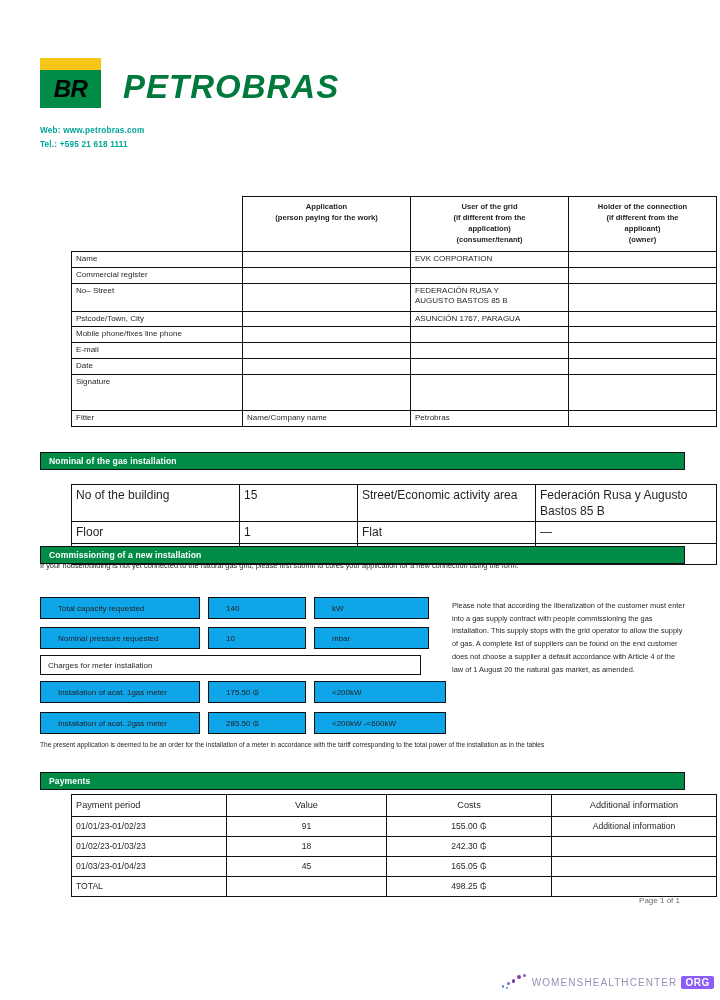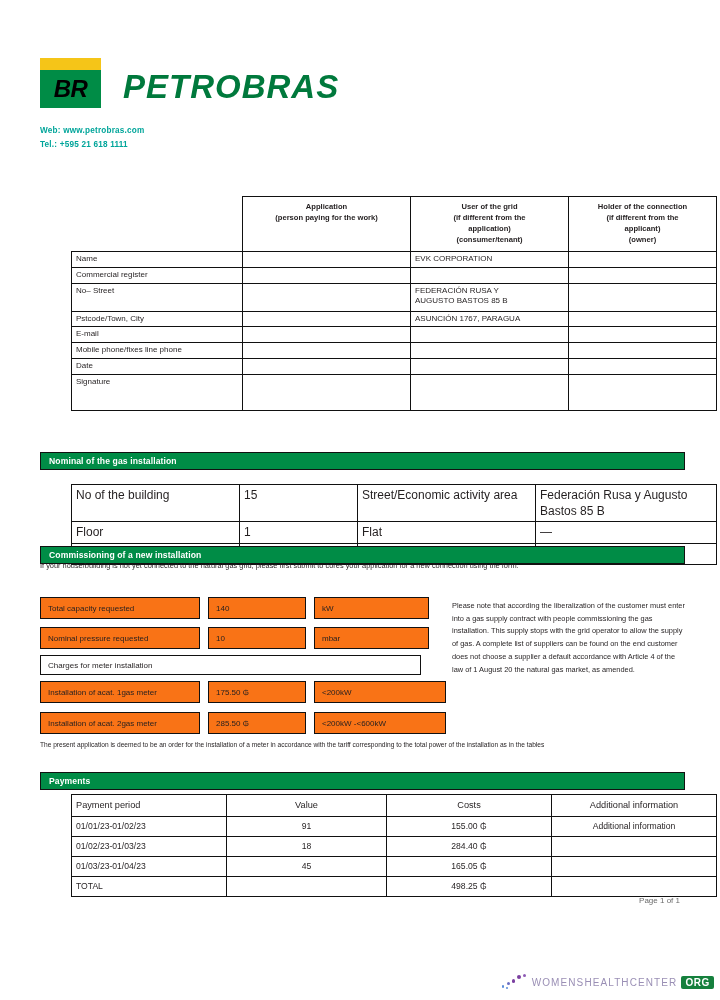"E-mail" tr.r-short { order: before "Mobile phone/fixes line phone" -> after "Mobile phone/fixes line phone" }
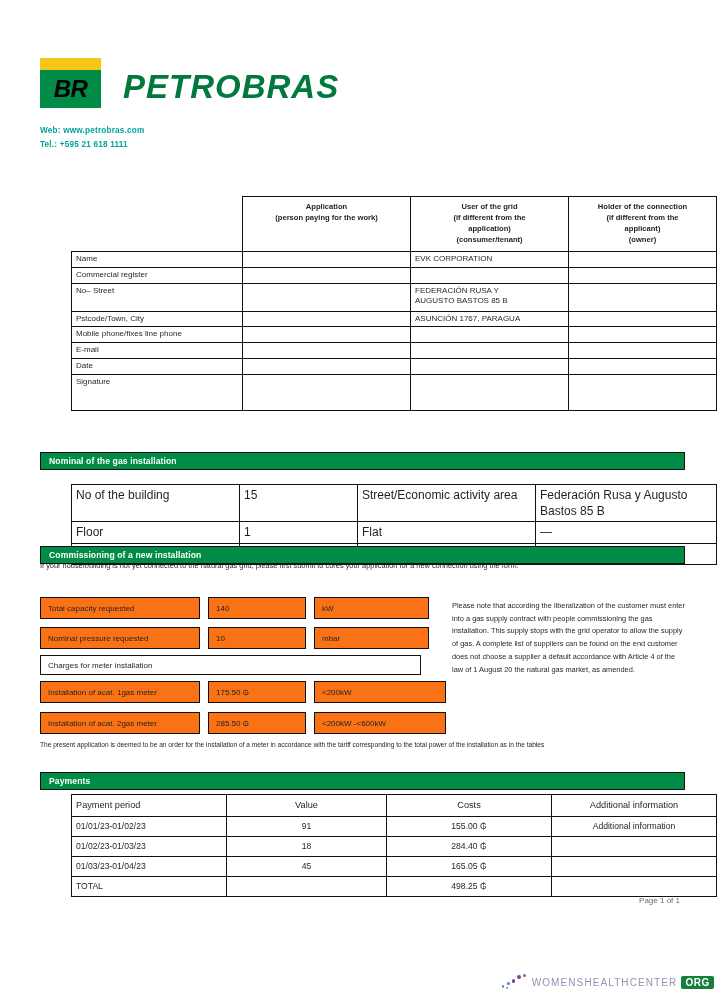"Fitter" tr.r-short { html: none -> <tr> <td>Fitter</td> <td>Name/Company name</td> <td>Petrobras</td> <td></td> </tr> }
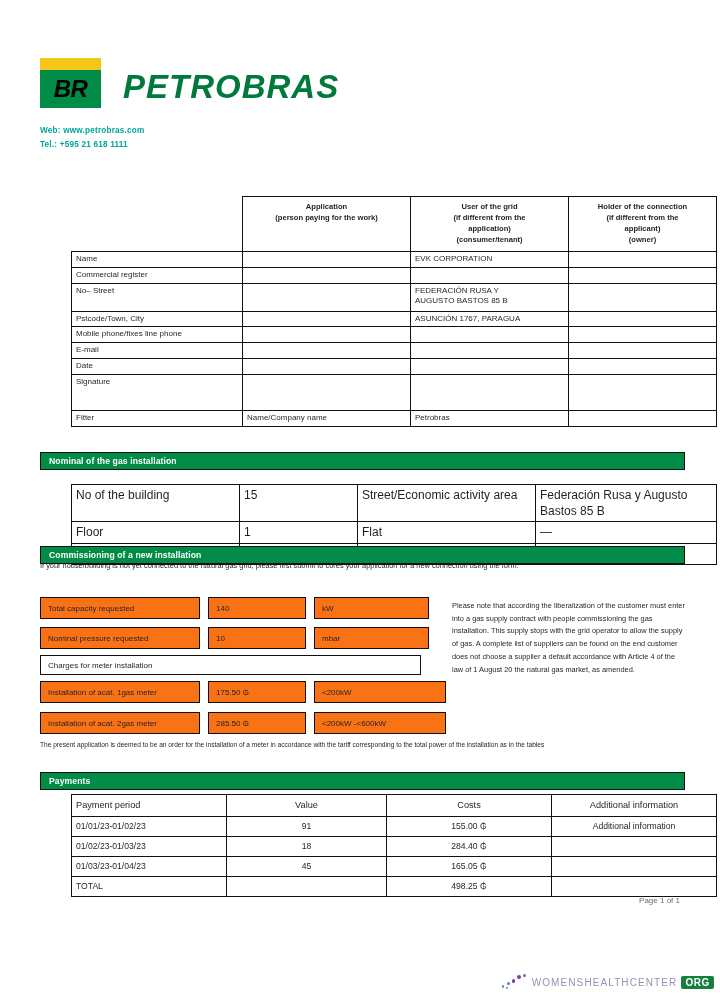"Total capacity requested" .fbox { background: #f97316 -> #0ea5e9; padding: 0 7px -> 0 17px }
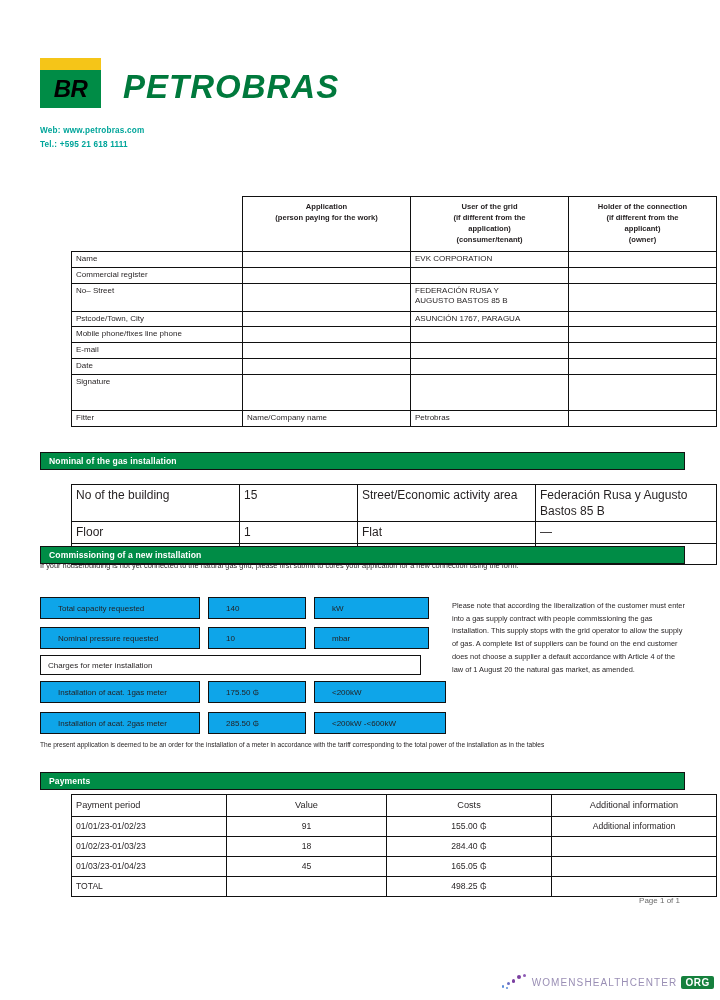"284.40 ₲" td.c { text: 284.40 -> 242.30 }
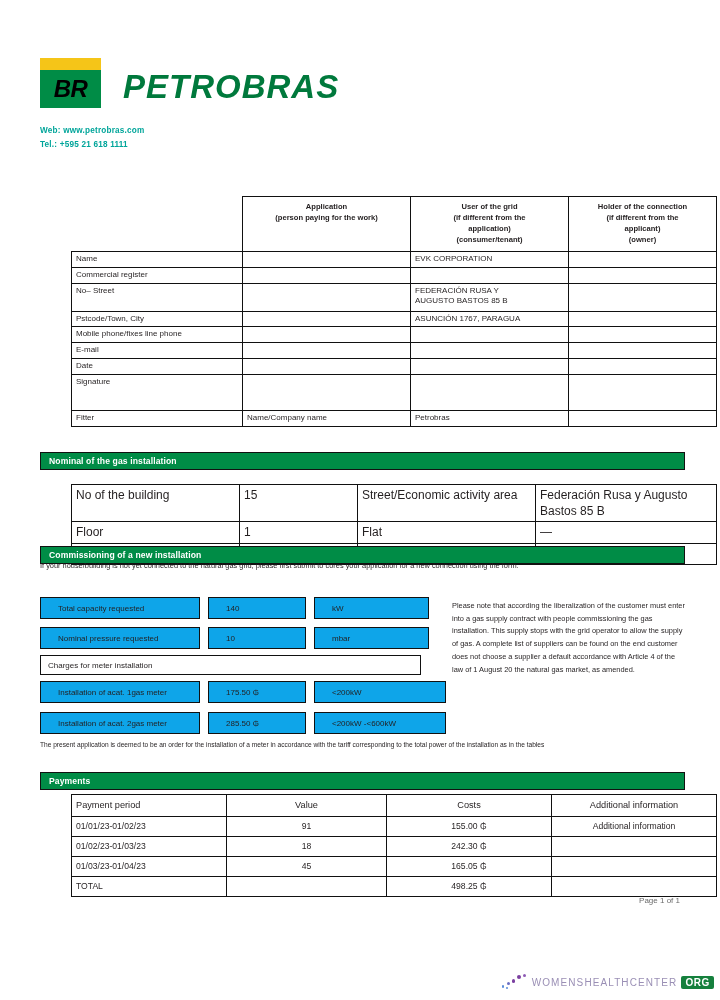"ORG" .wm-org { background: #15803d -> #8b5cf6 }
